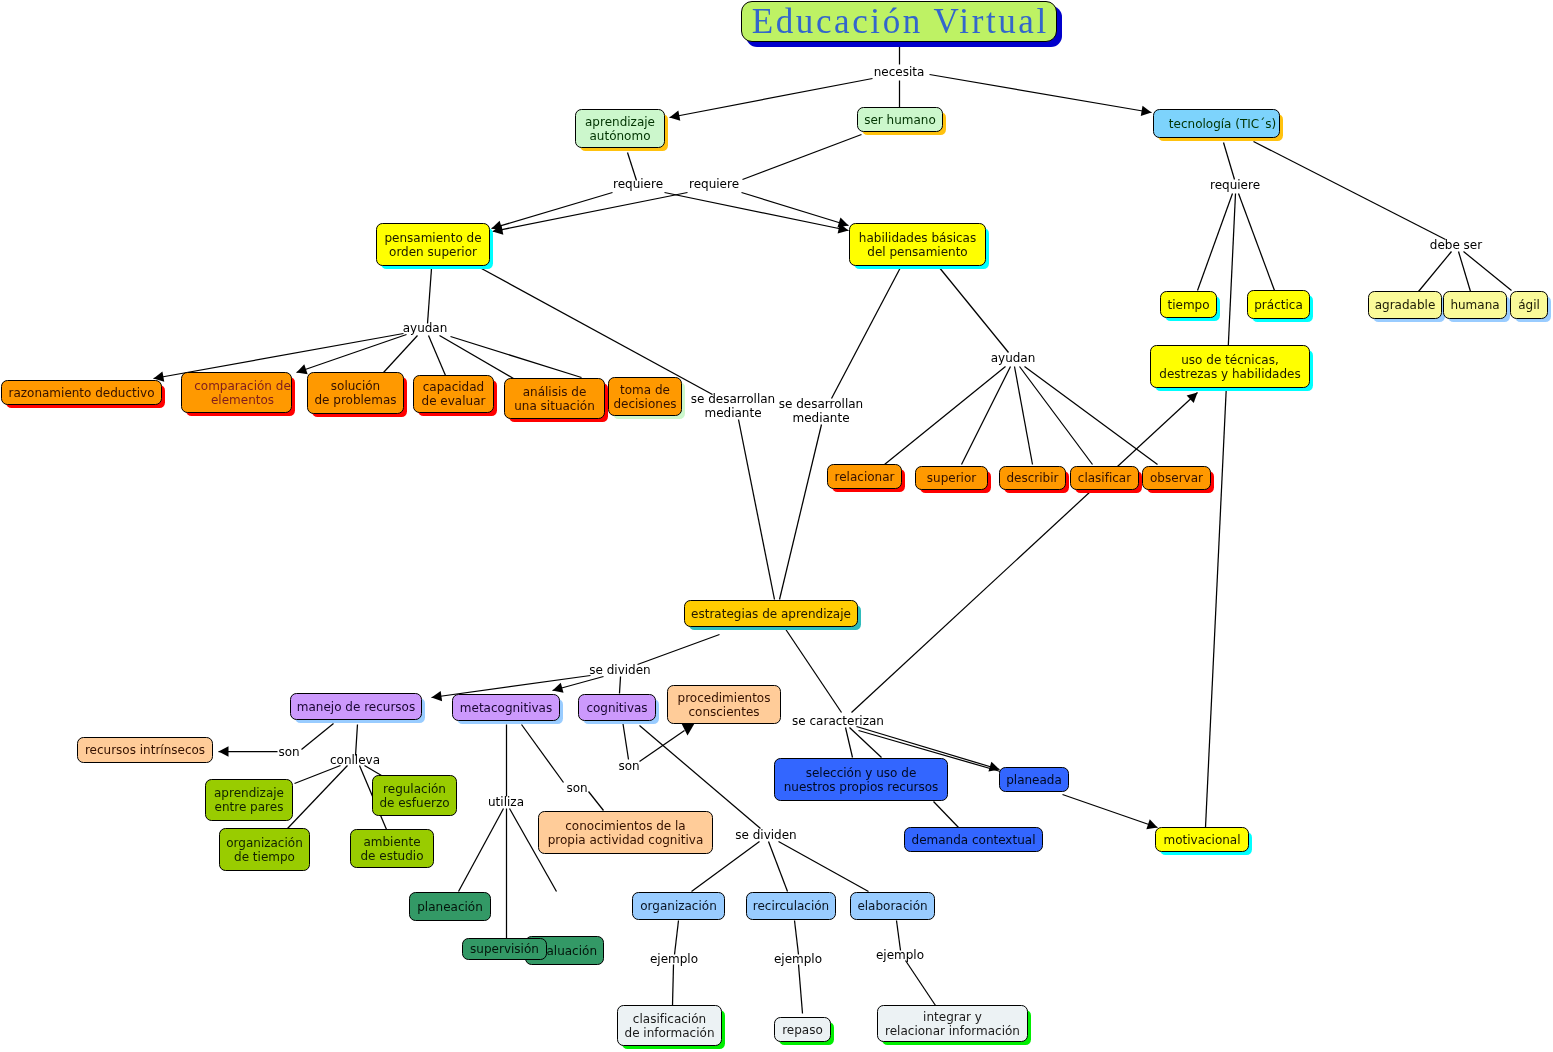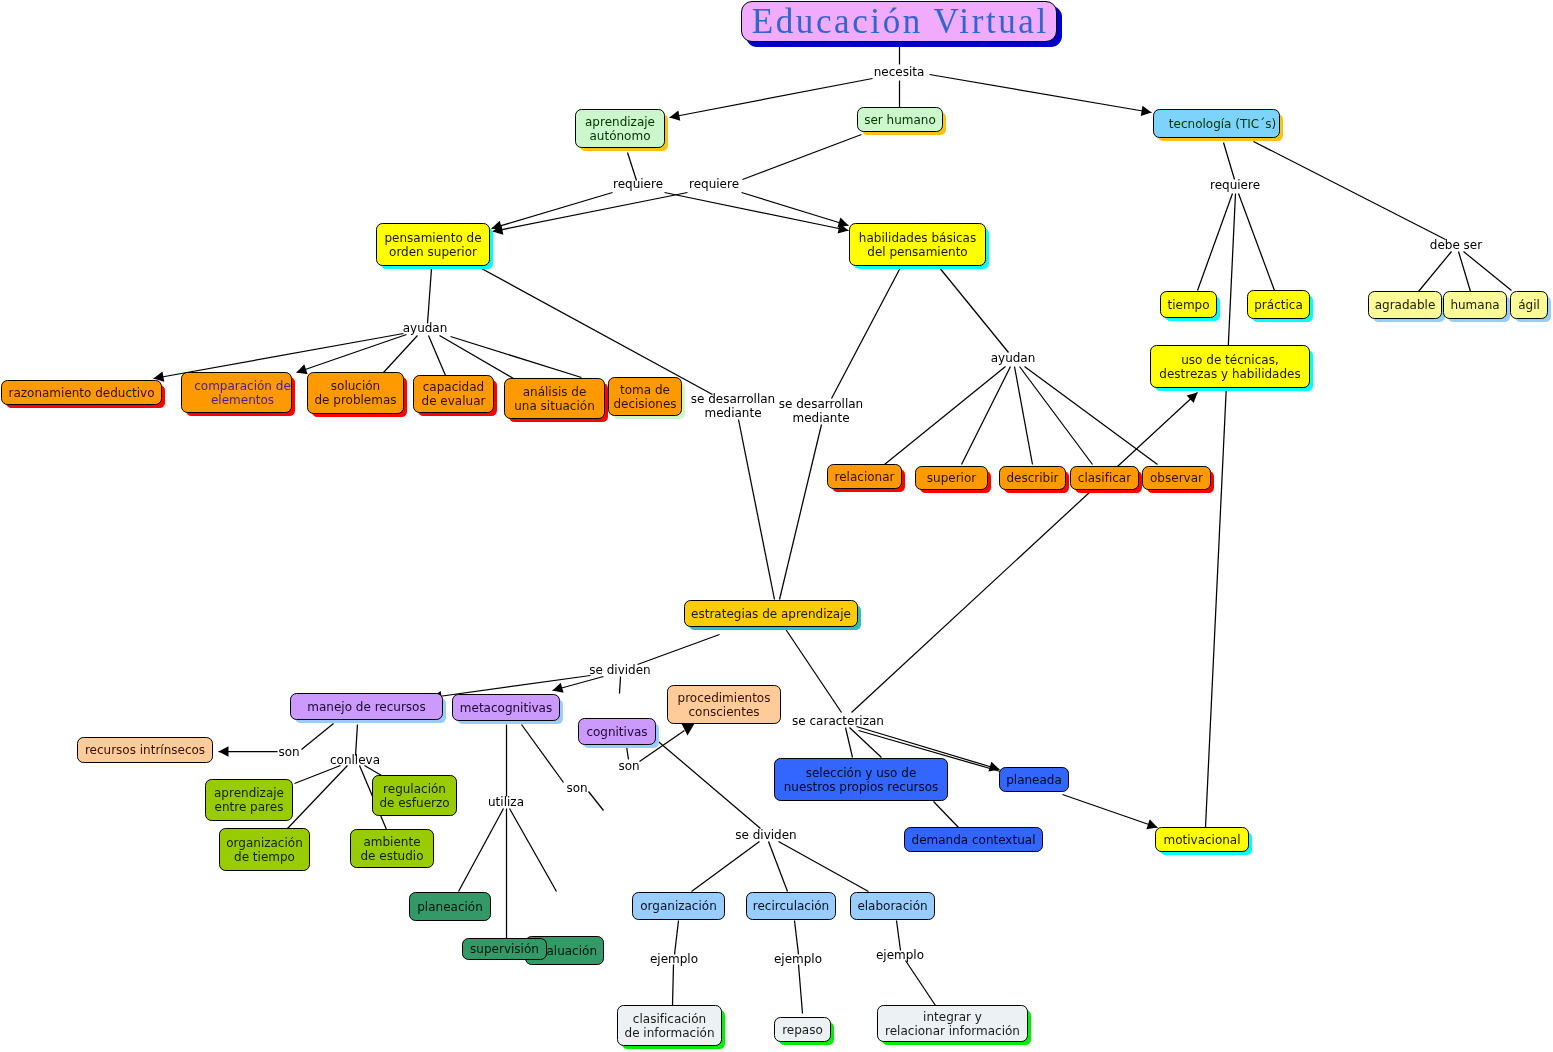"Educación Virtual" div.node { background: #f0abfc -> #bef264 }
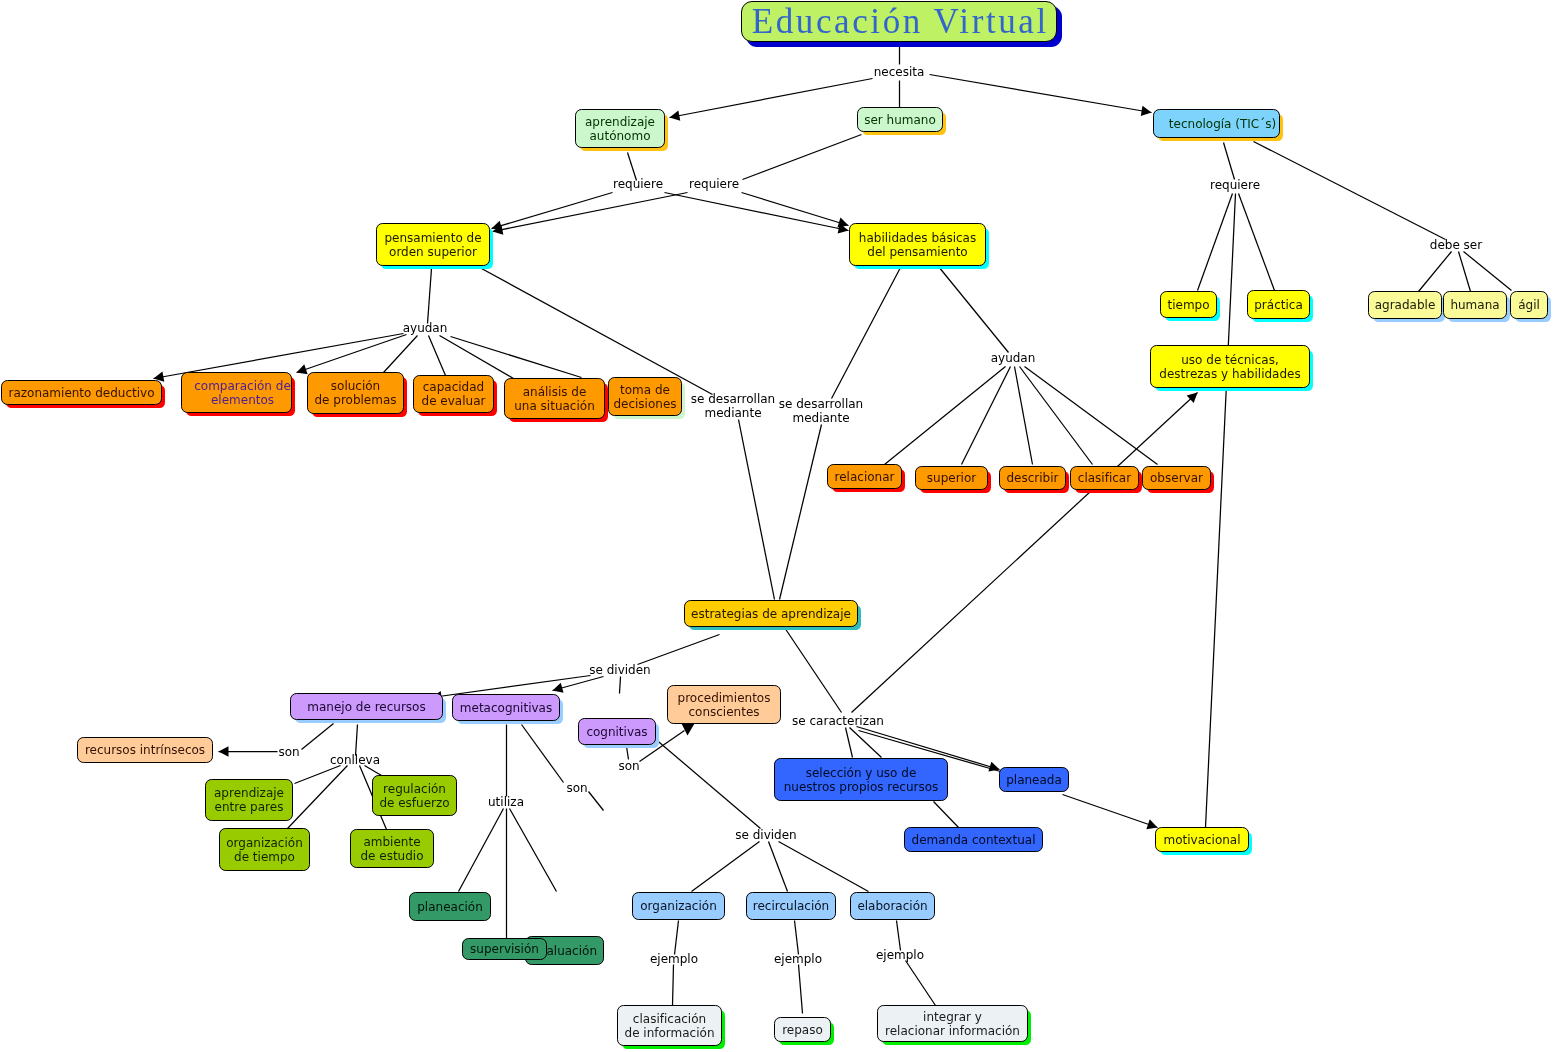"comparación de" div.node { color: #4c1d95 -> #7f1d1d }
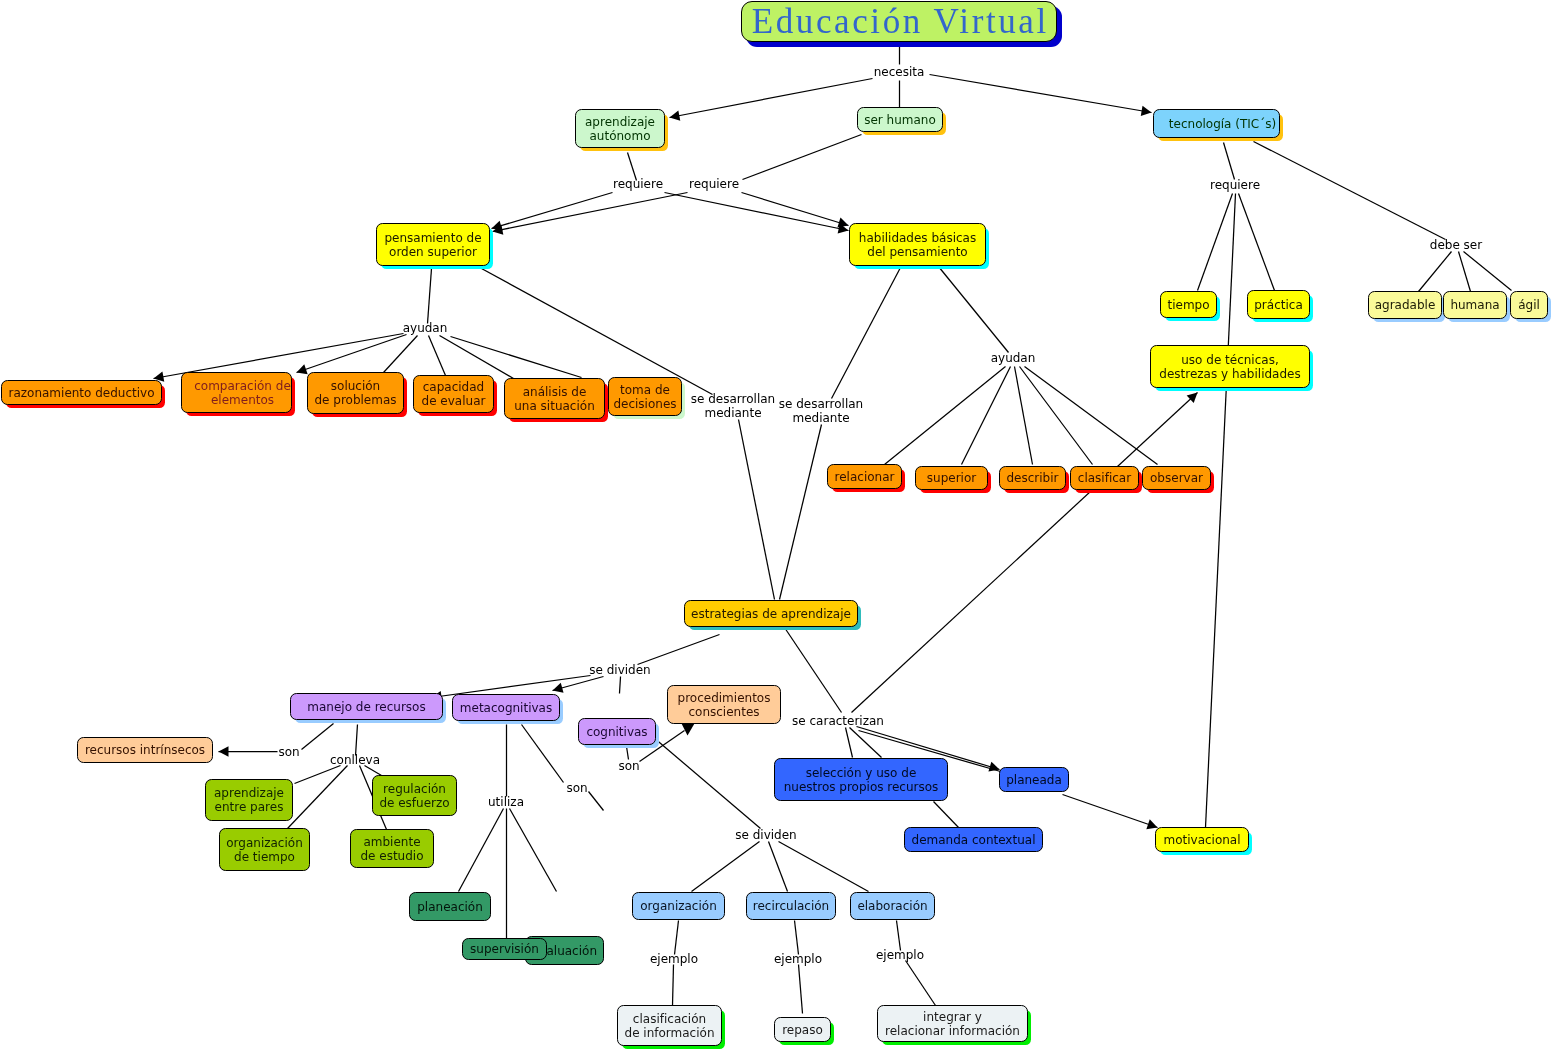"manejo de recursos" div.node { width: 153px -> 132px }
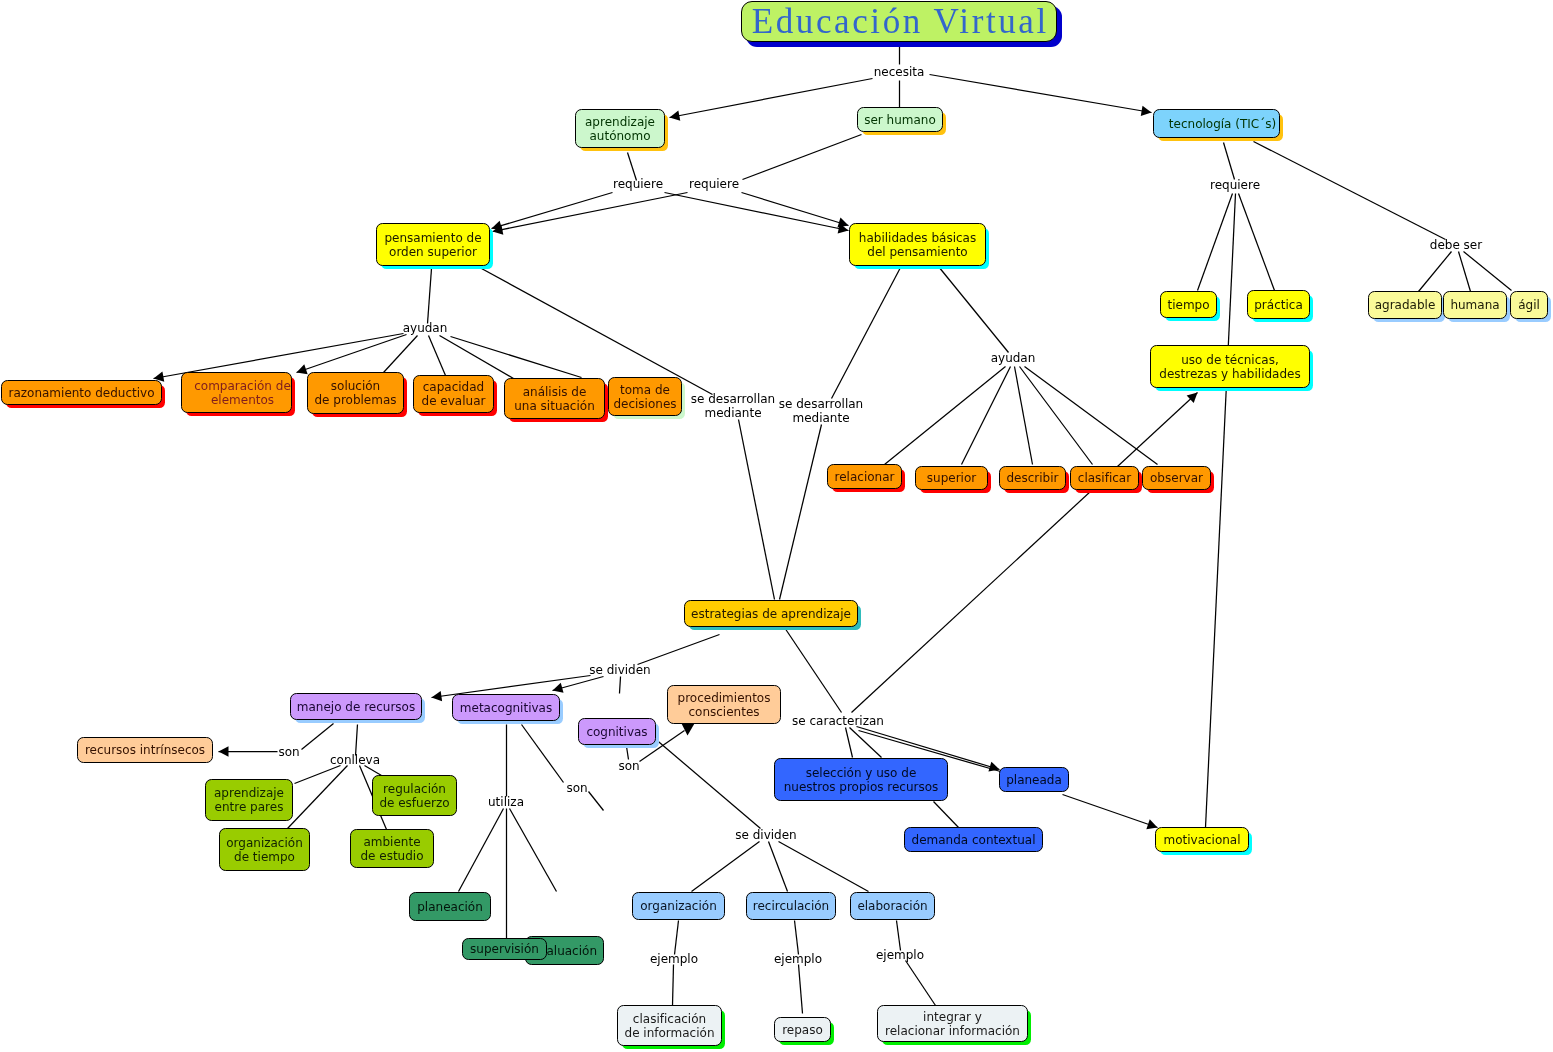"cognitivas" div.node { margin-top: 24px -> none }
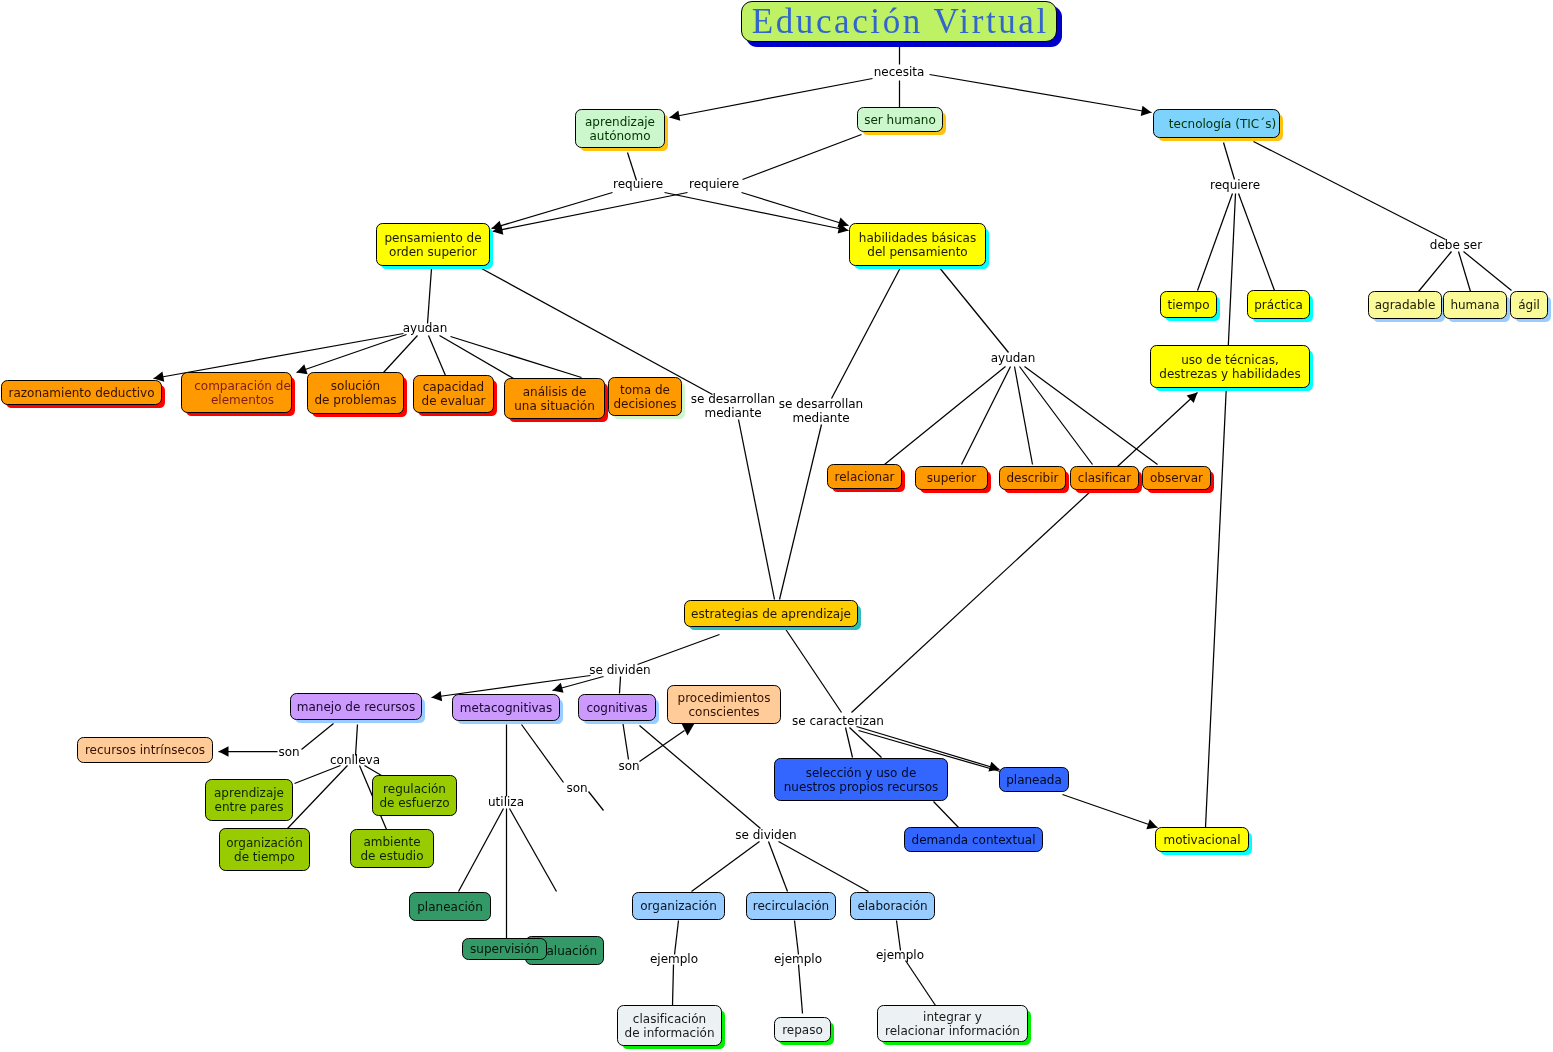"conocimientos de la" div.node { html: none -> <div>conocimientos de la propia actividad cognitiva</div> }
